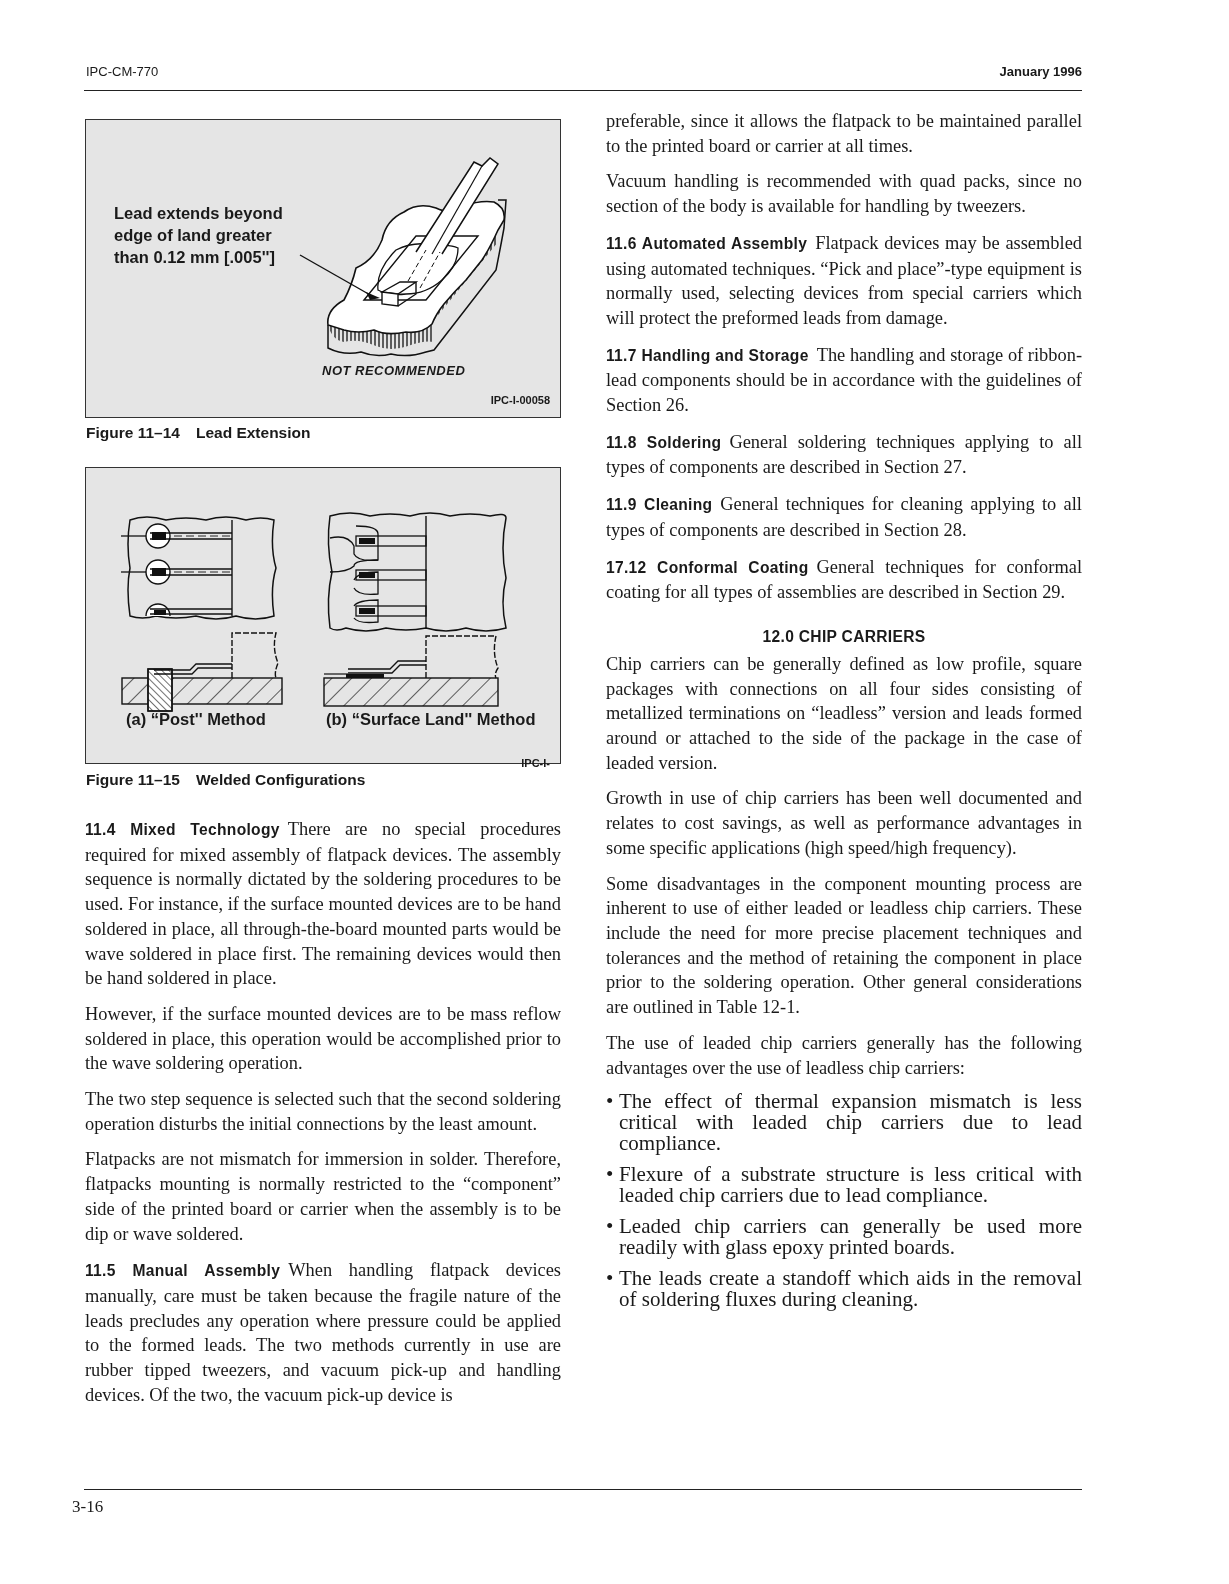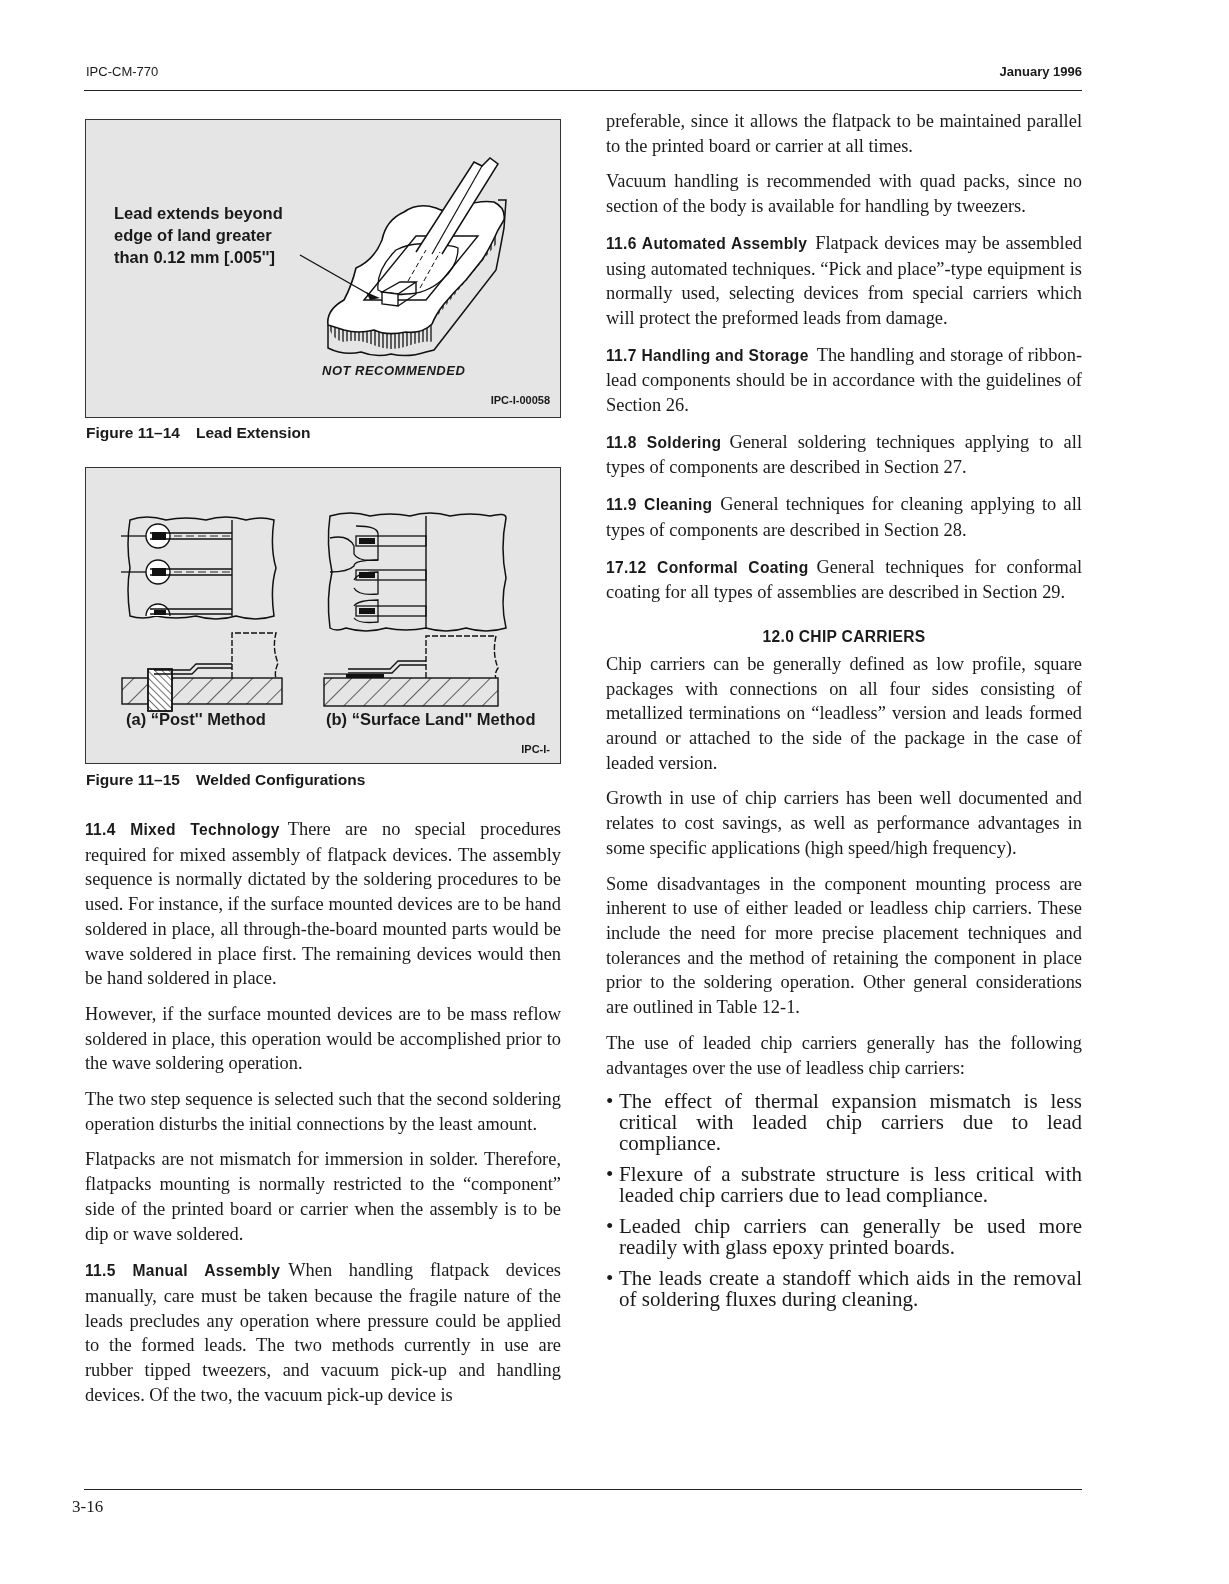"IPC-I-" div.fig-id { top: 275px -> 289px }
